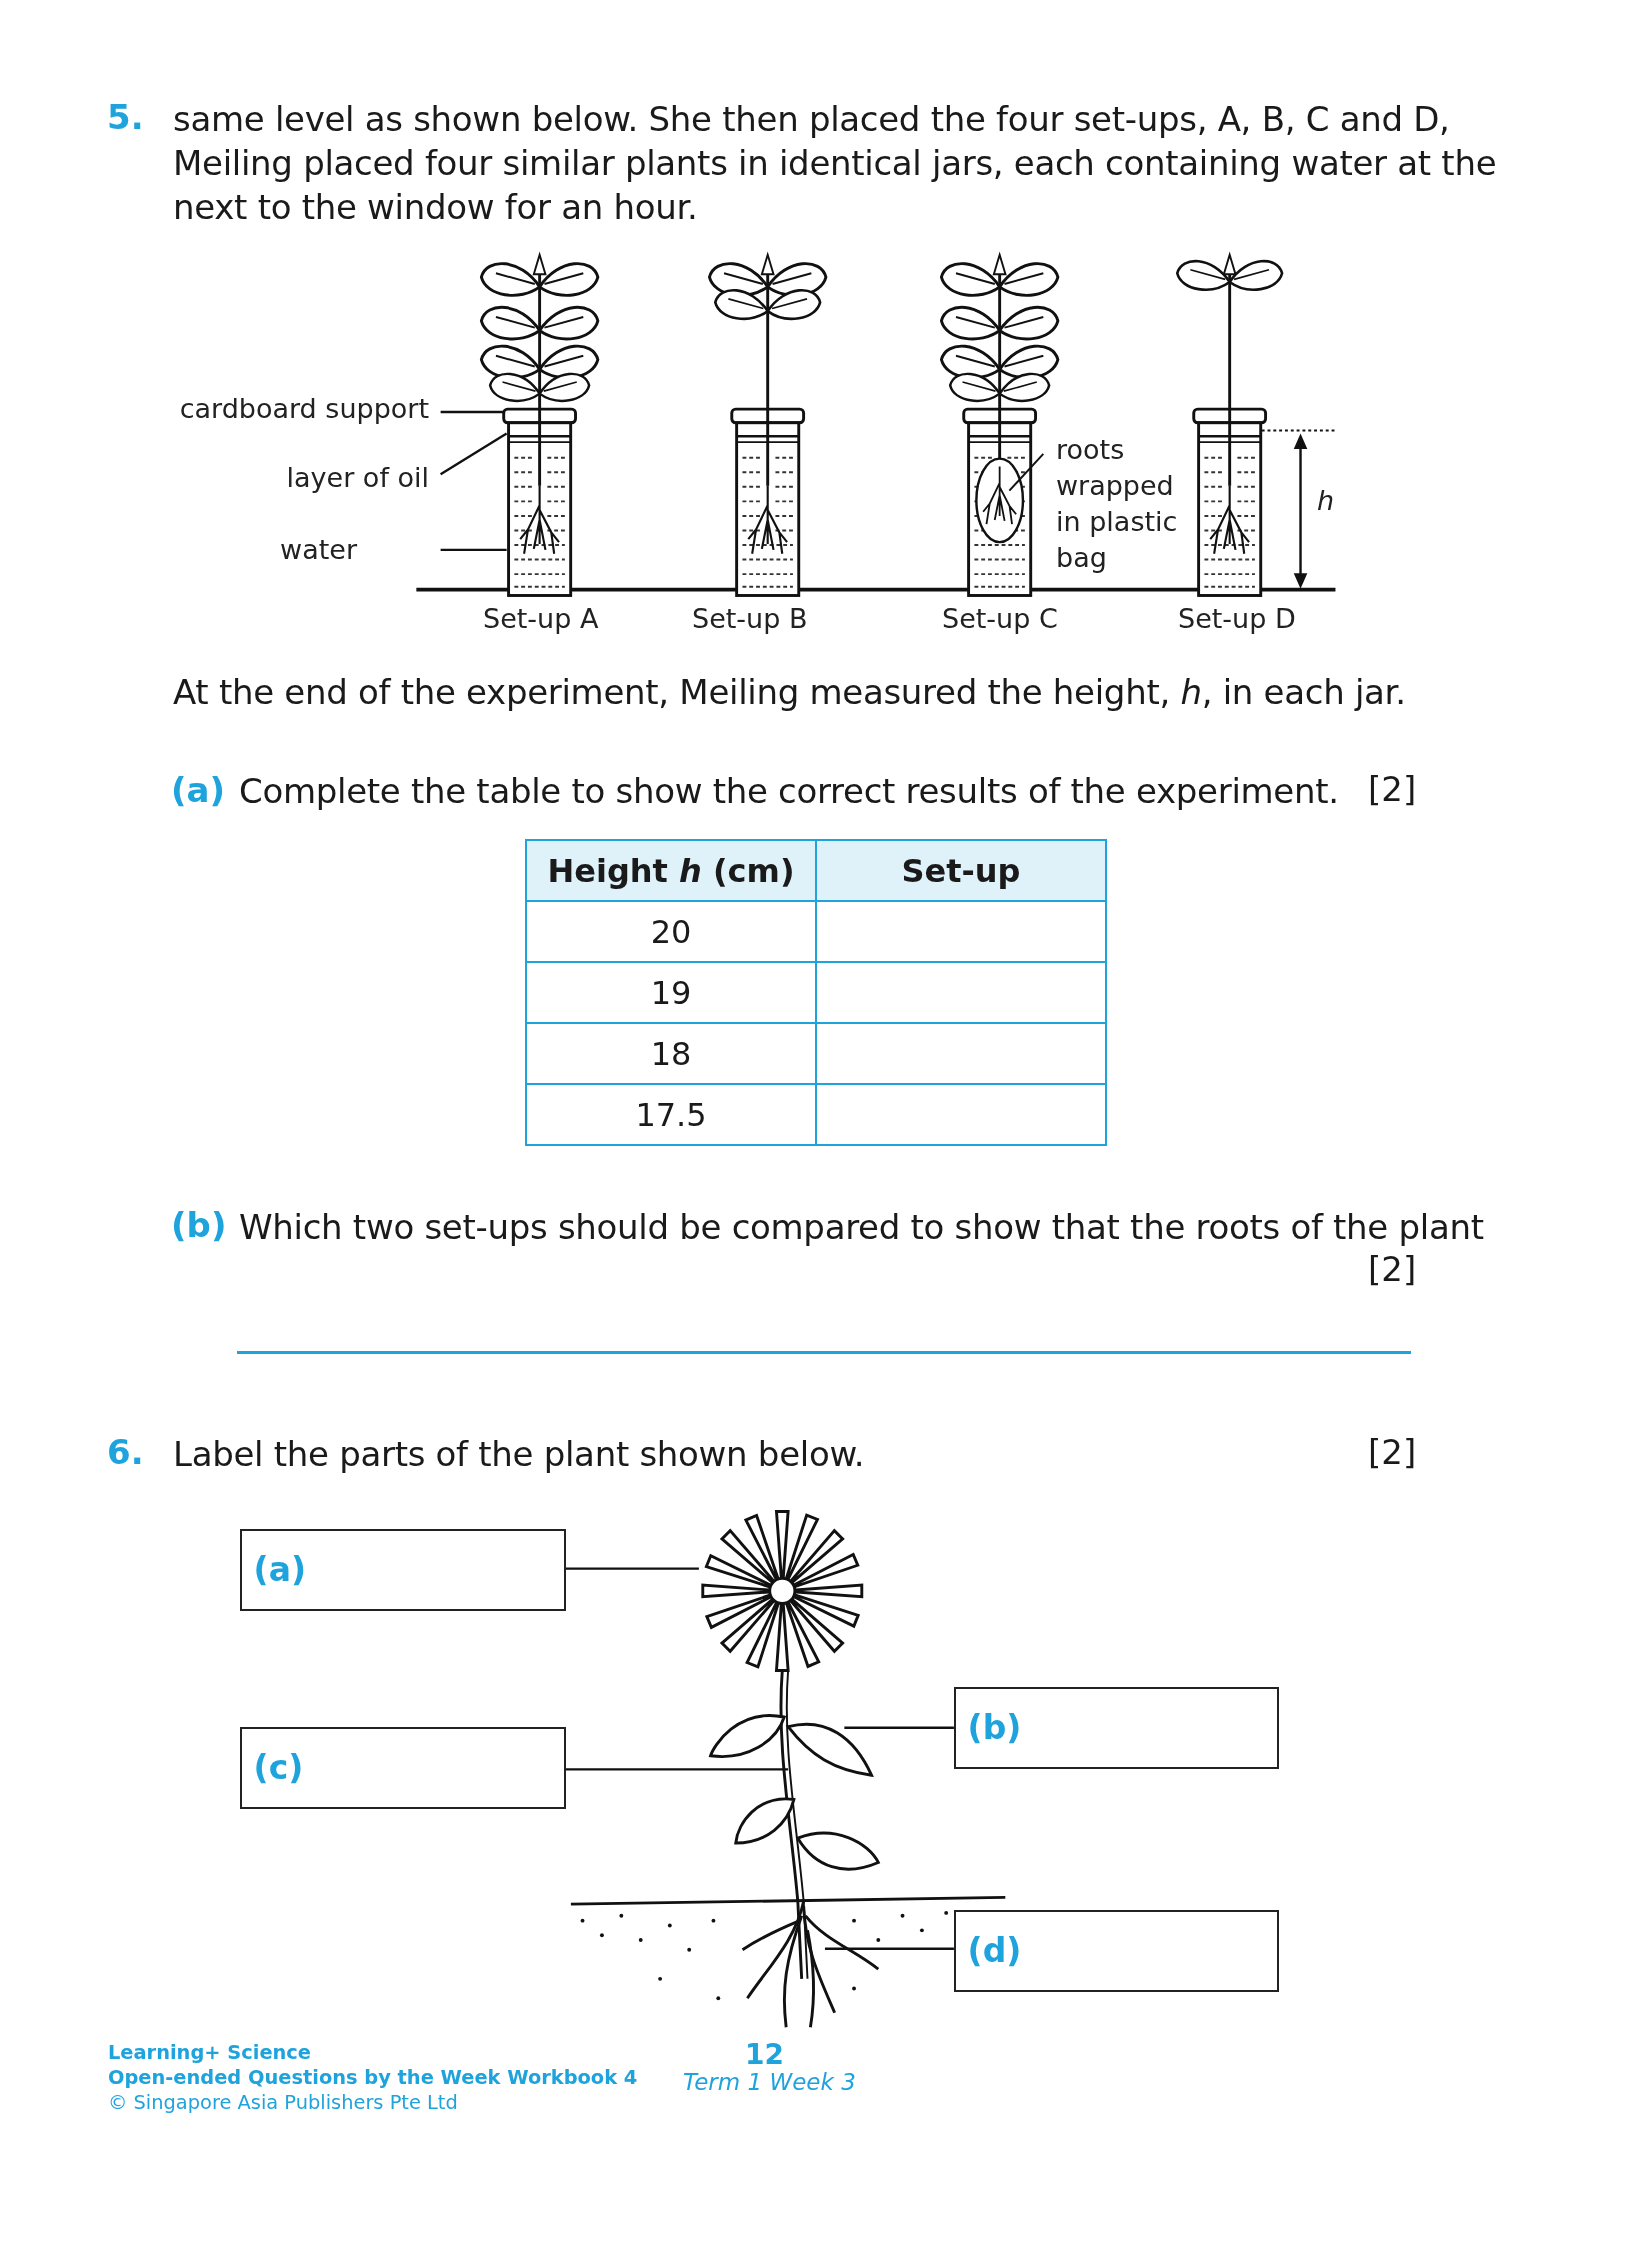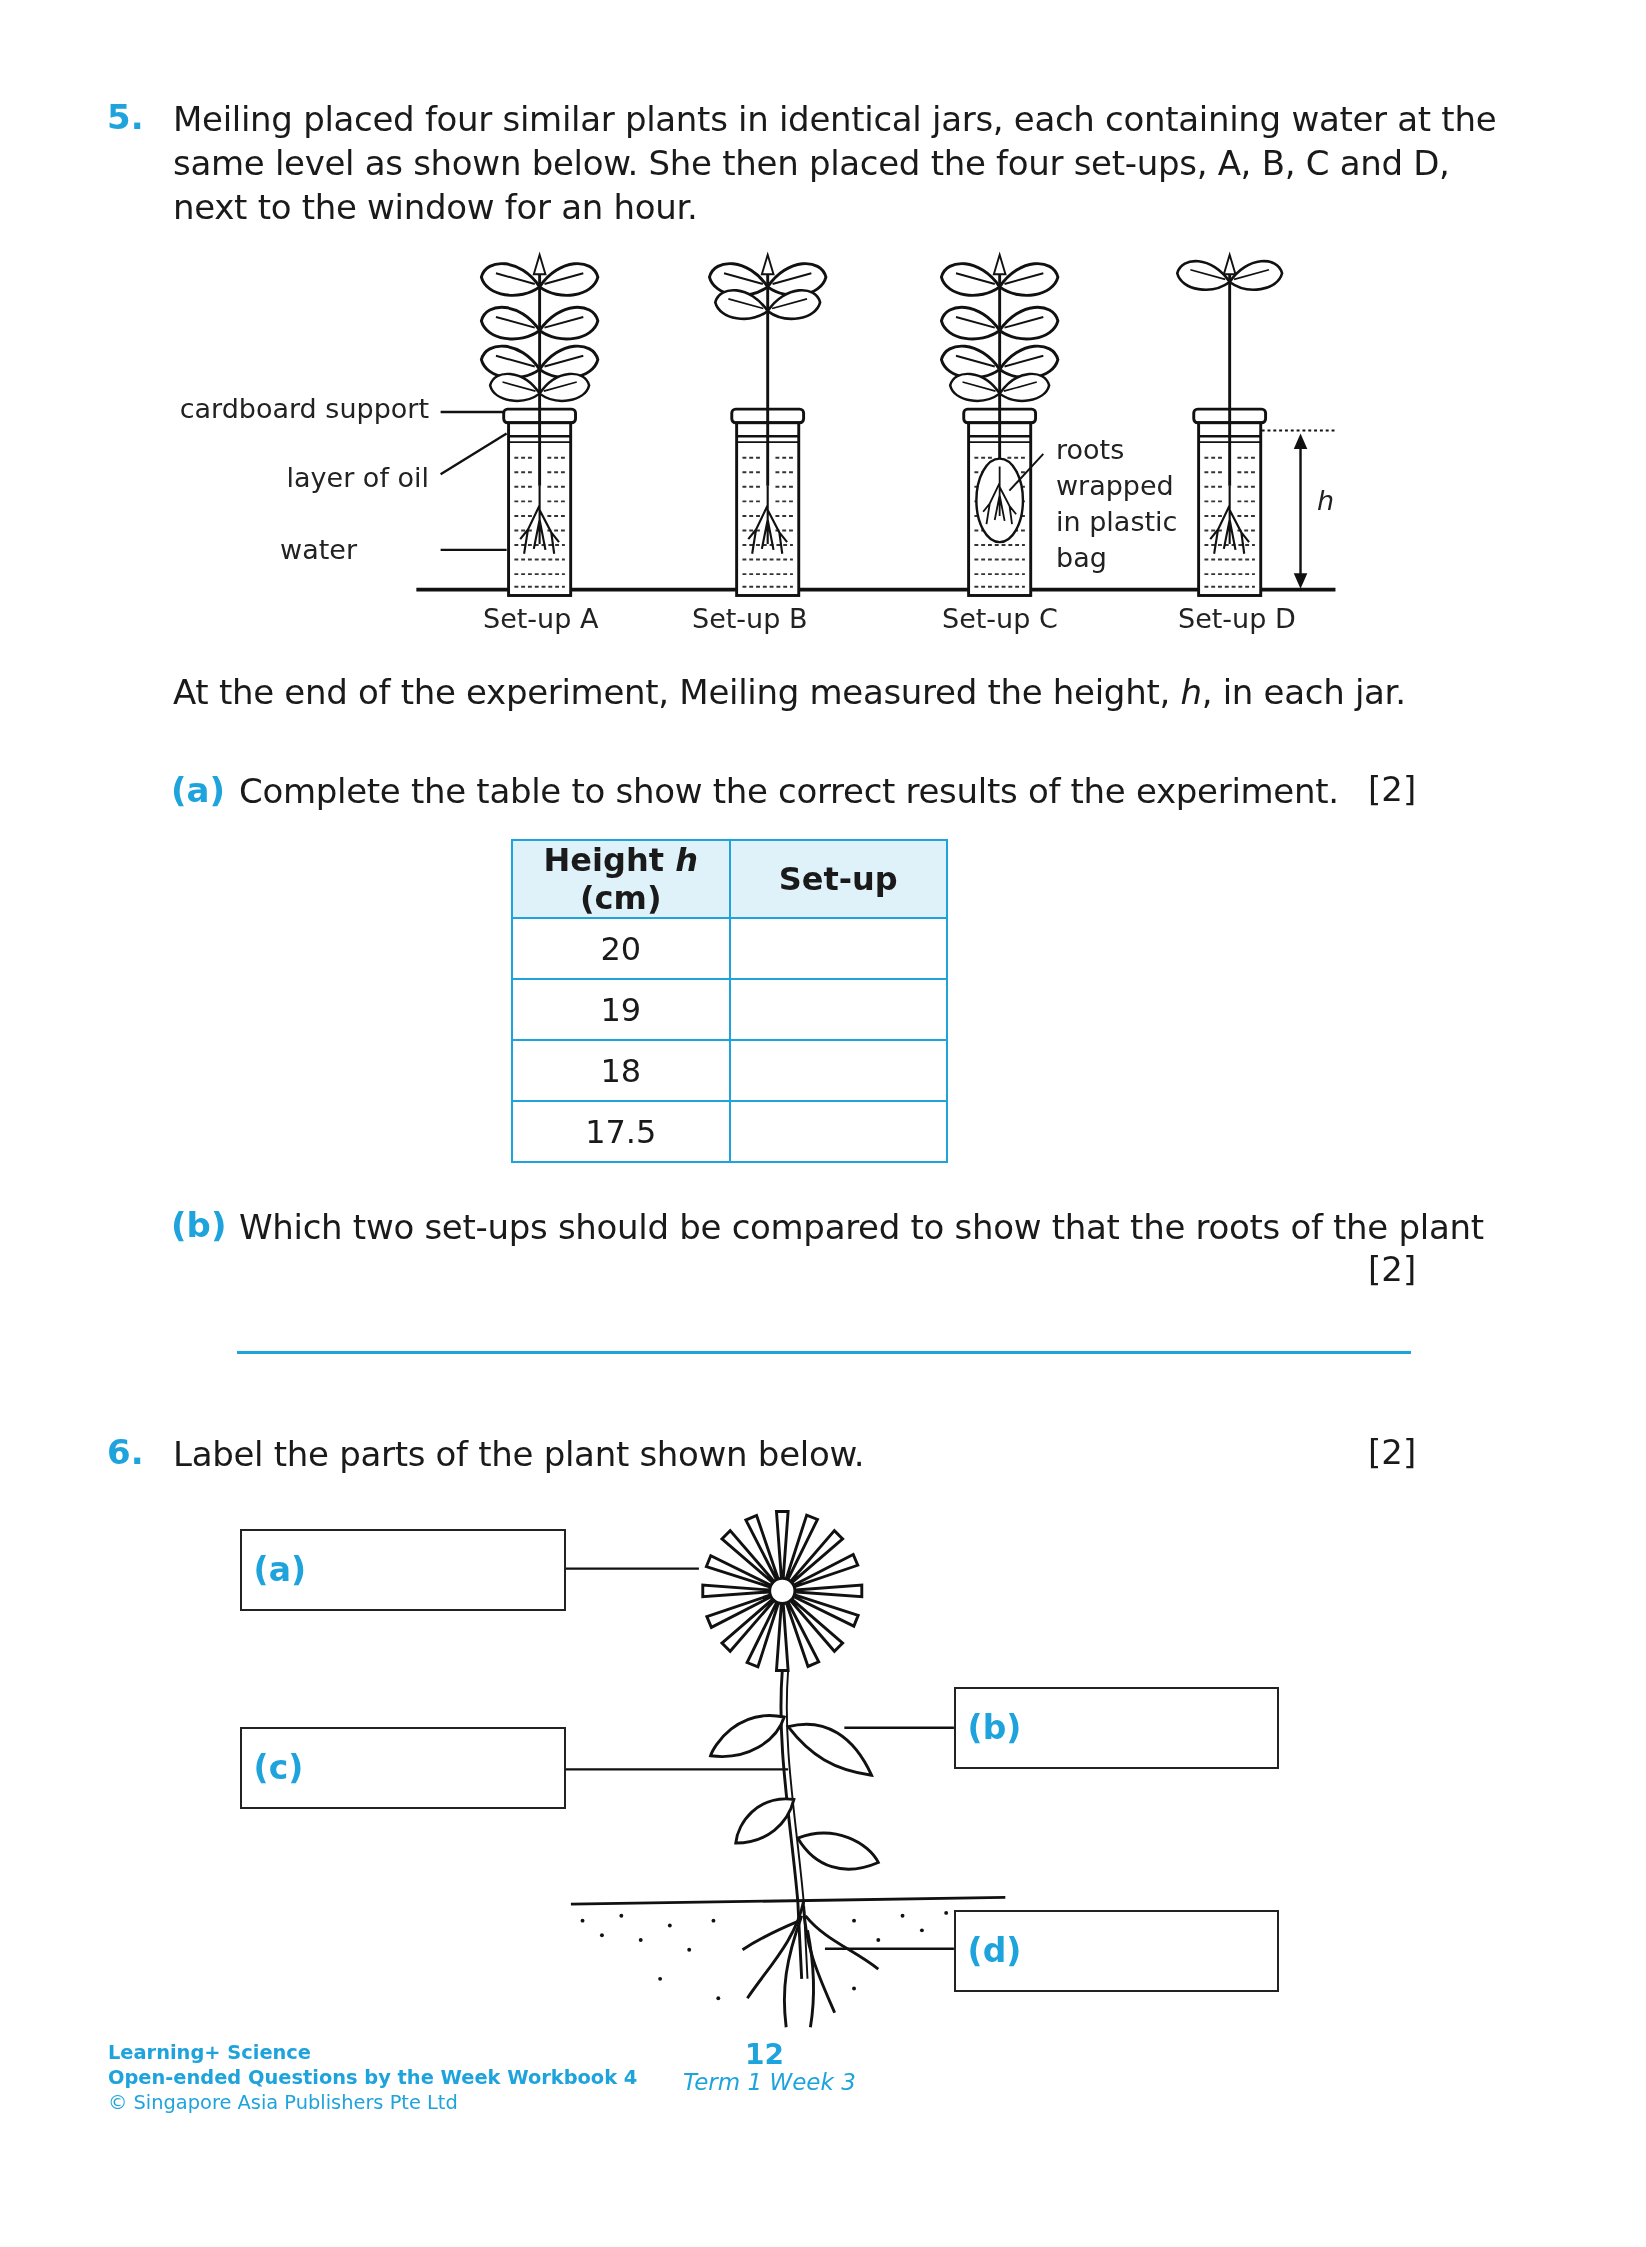"Meiling placed four similar plants" div { order: before "same level as shown below." -> after "same level as shown below." }
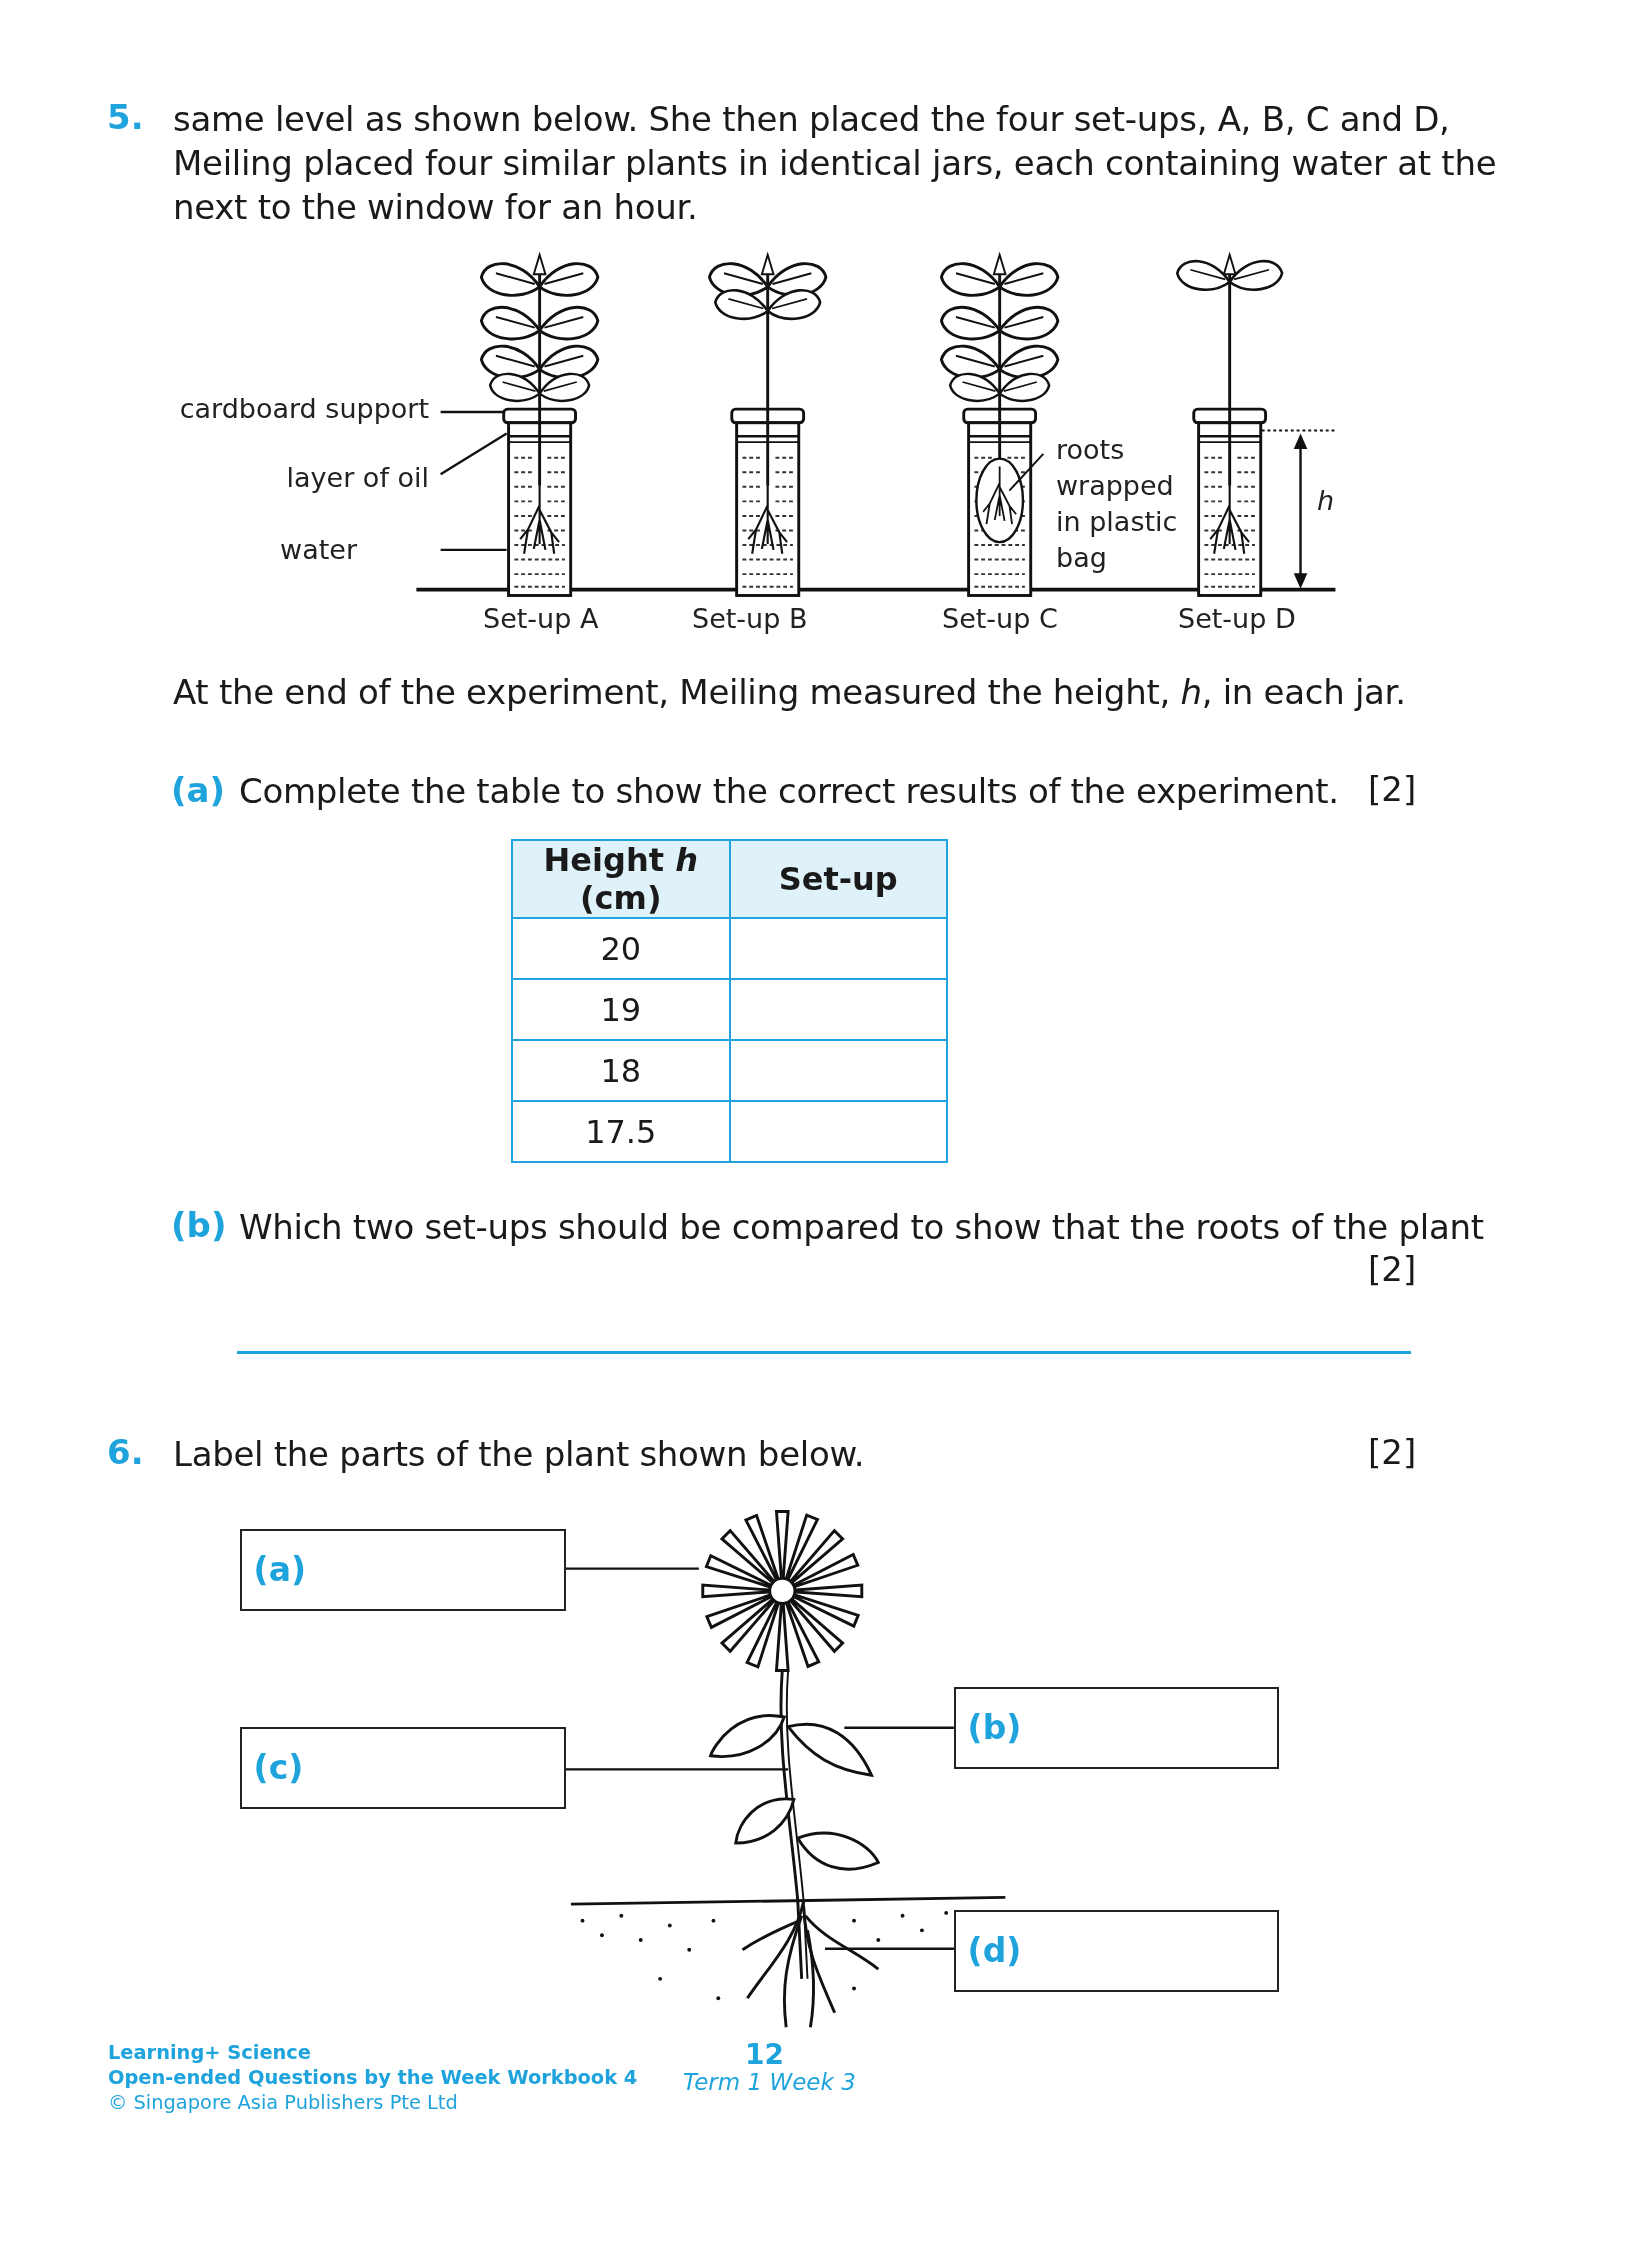"Height h (cm)" table.res { left: 511px -> 525px; width: 437px -> 582px }
